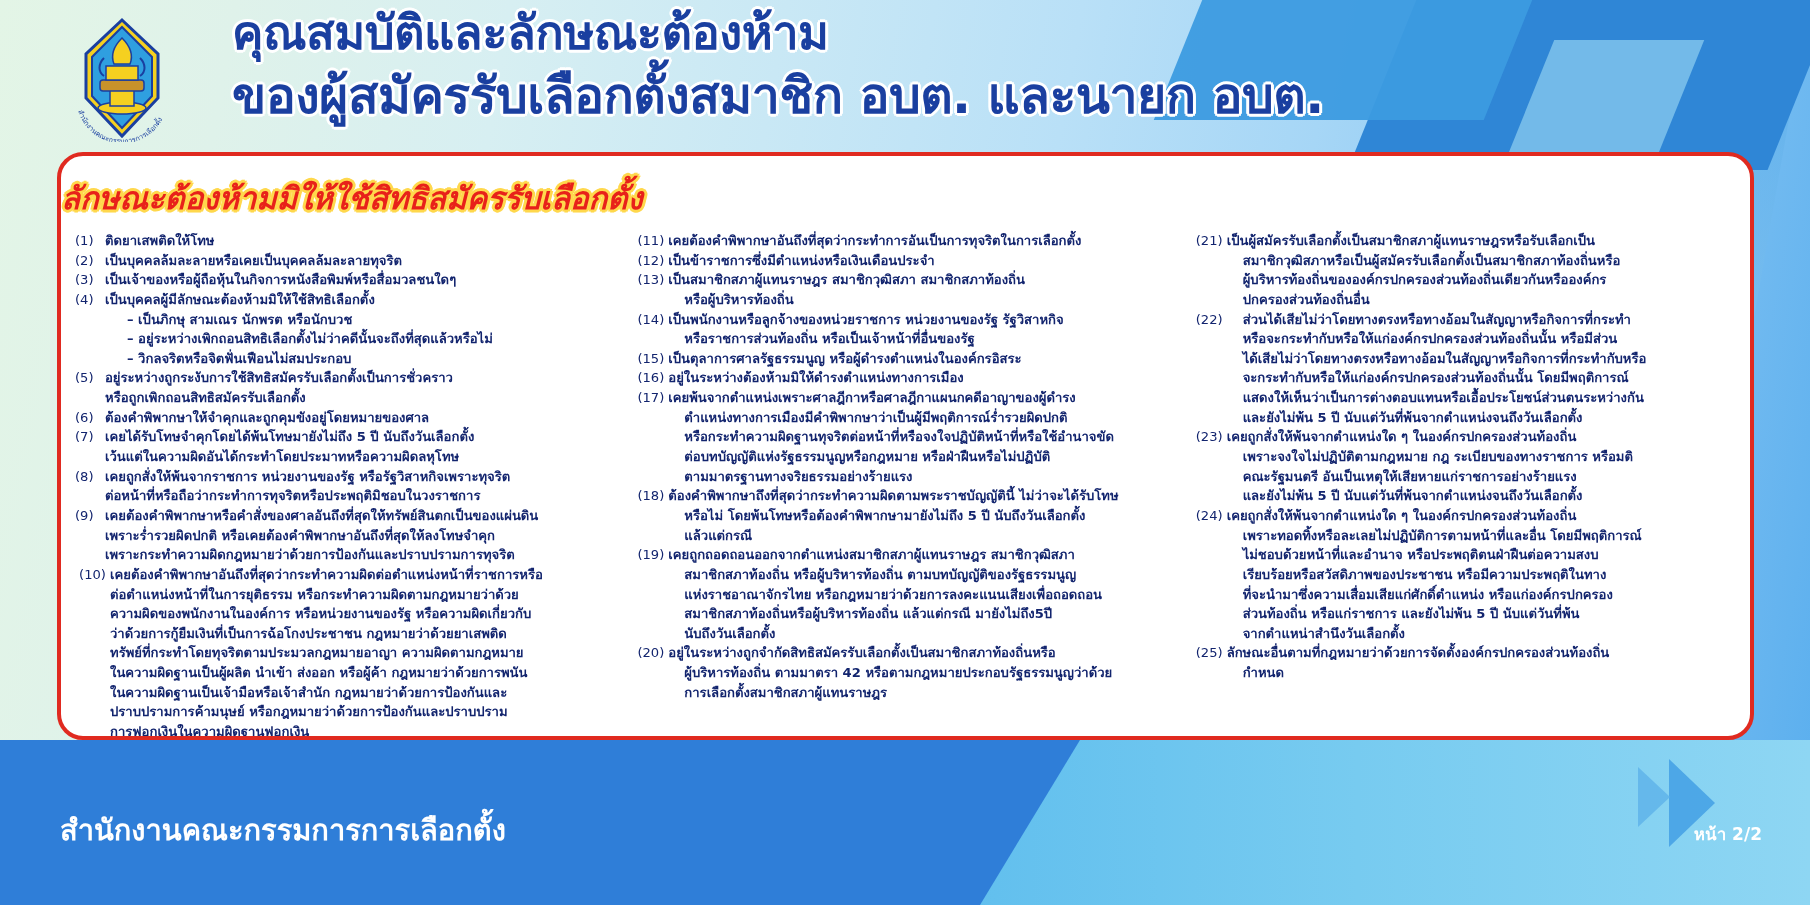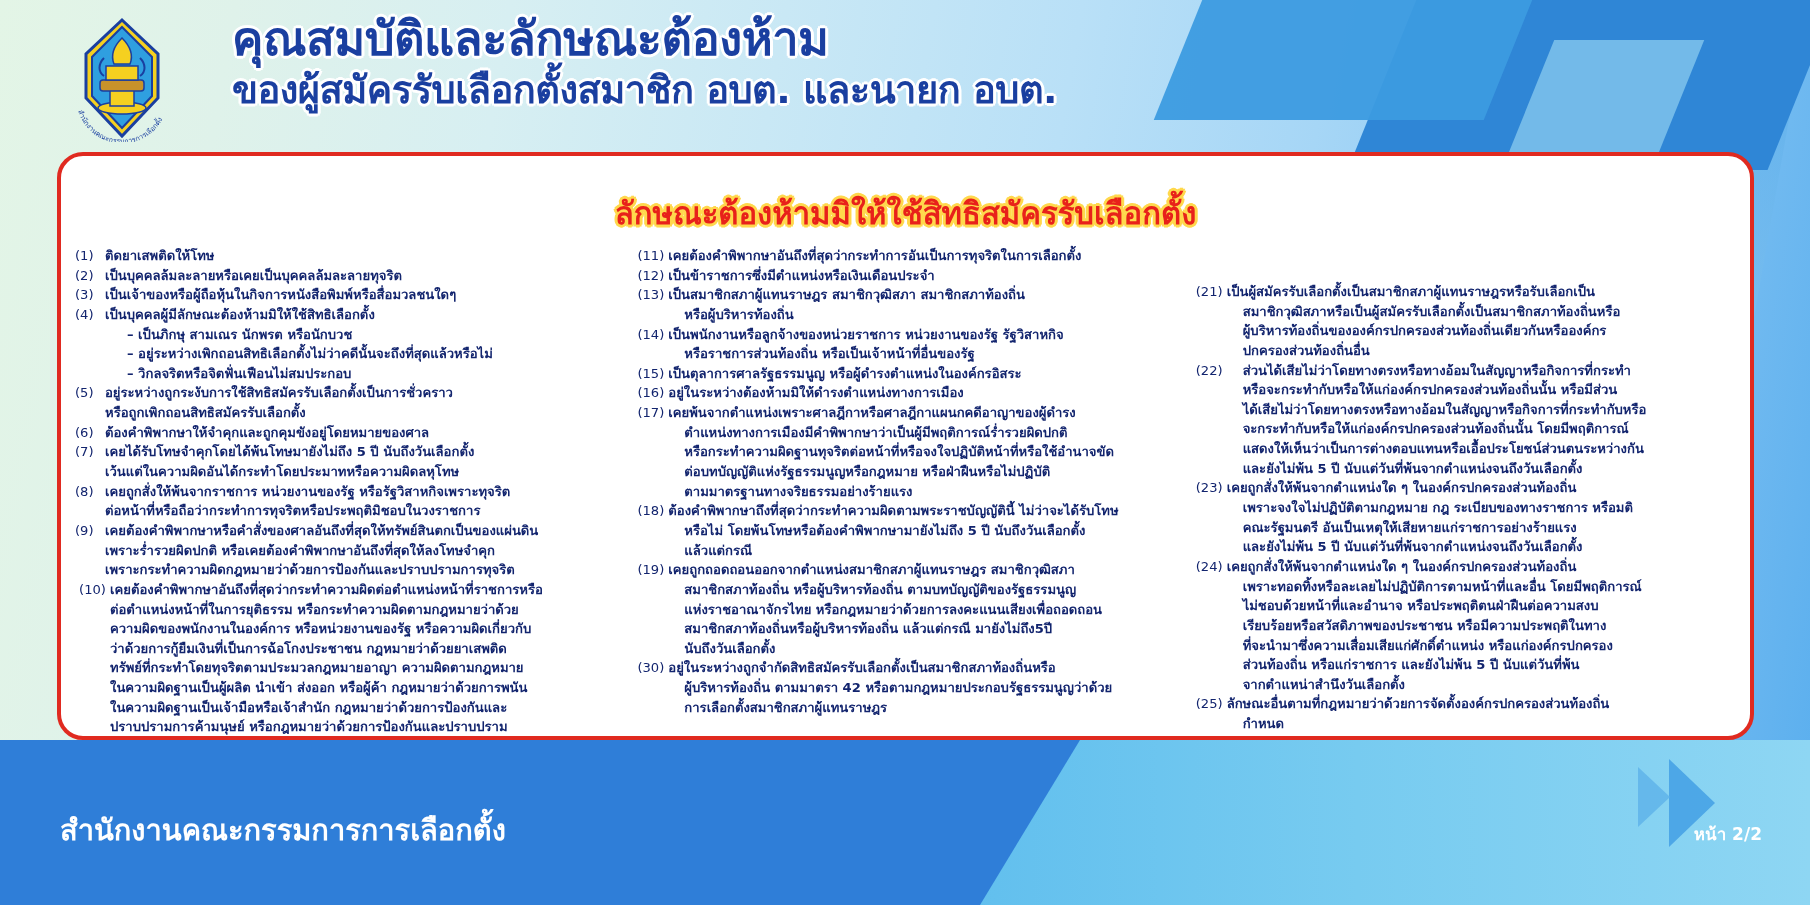"คุณสมบัติและลักษณะต้องห้าม" .title-wrap { top: 14px -> 8px }
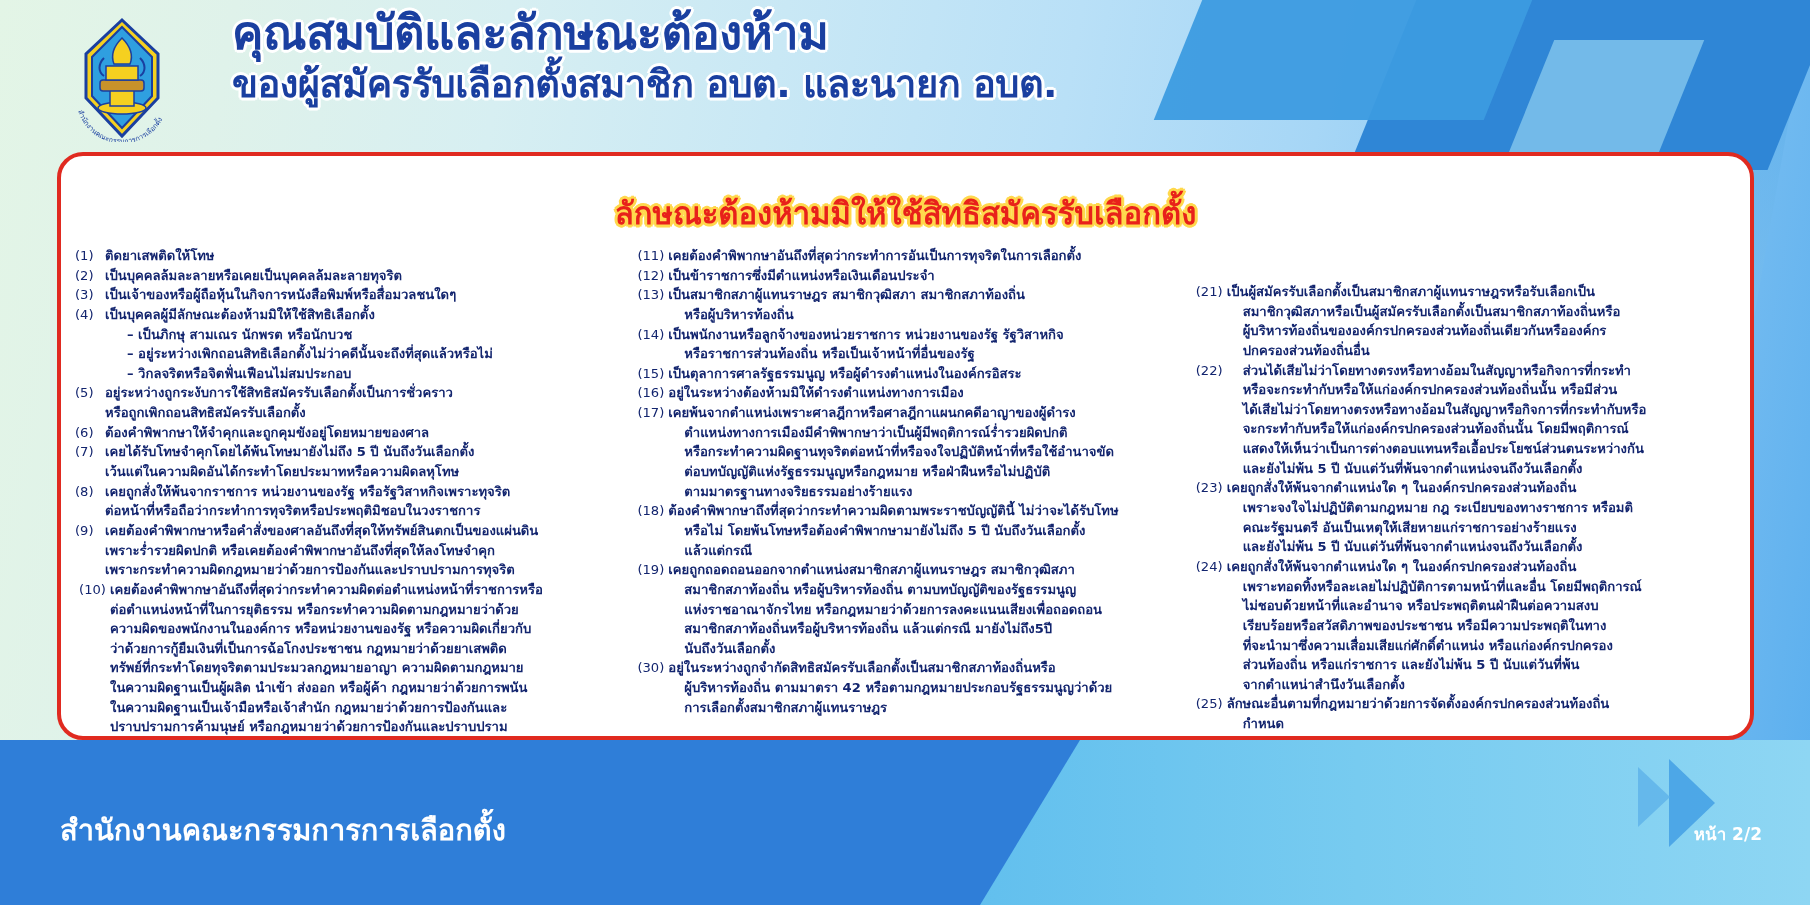"ของผู้สมัครรับเลือกตั้งสมาชิก อบต." .title-line2 { font-size: 38px -> 50px; margin-top: 6px -> 12px }
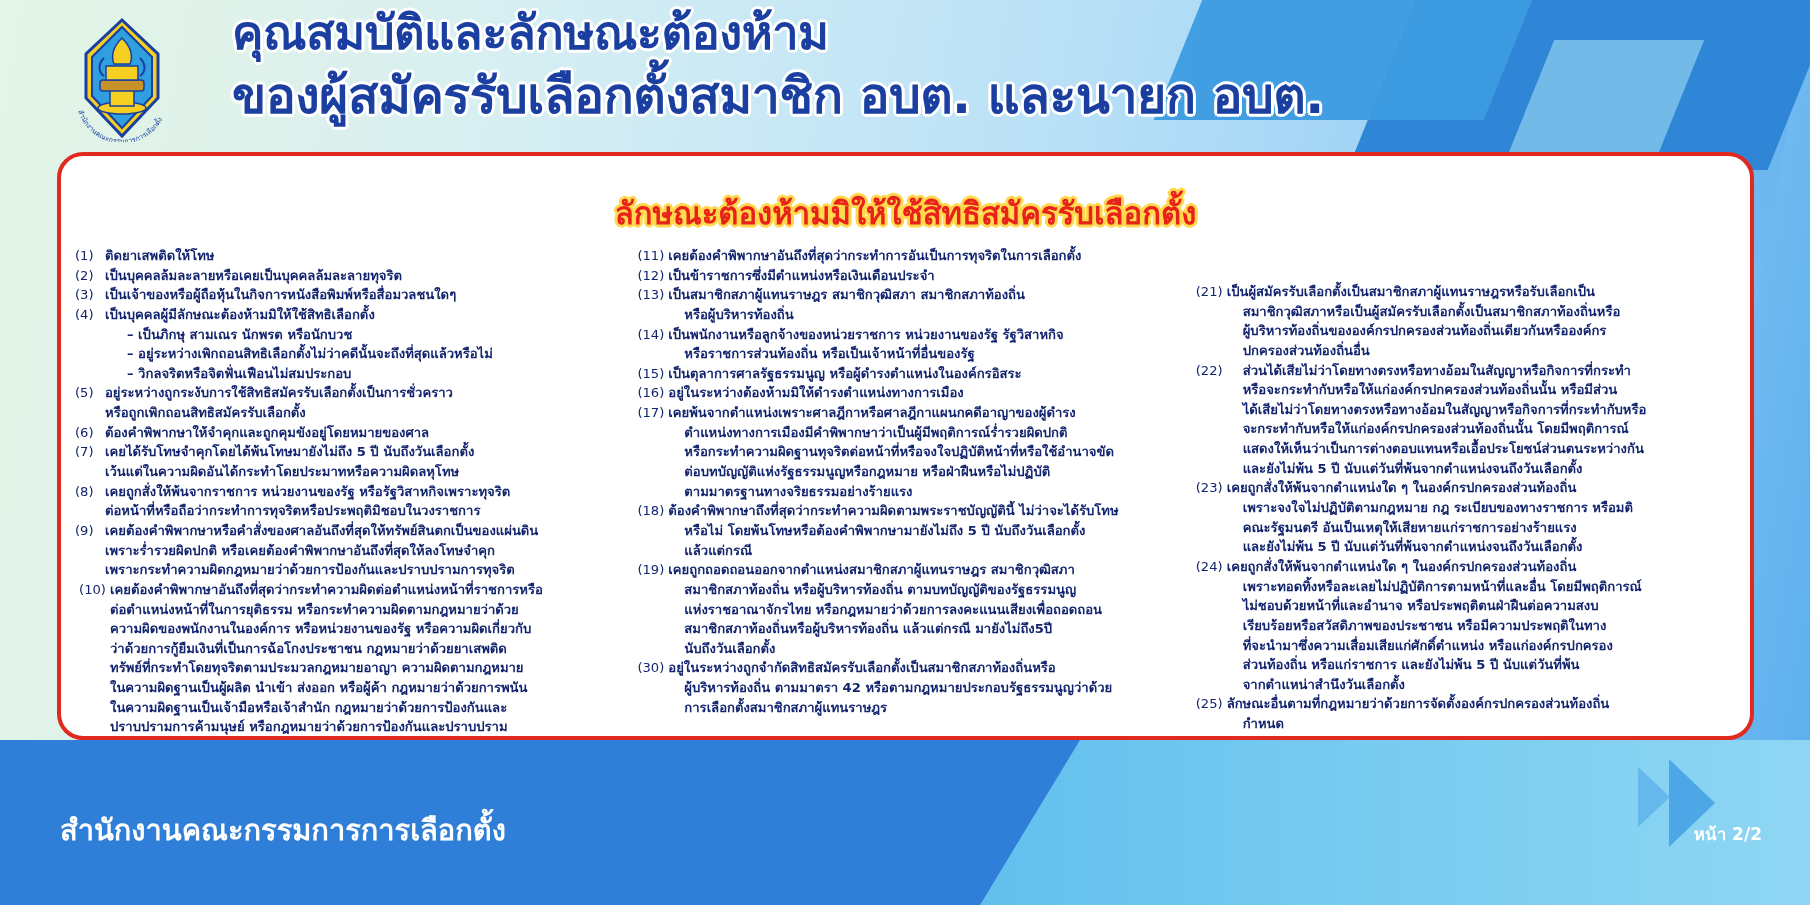"ลักษณะต้องห้ามมิให้ใช้สิทธิสมัครรับเลือก" .card-title { font-style: none -> italic; margin-top: 32px -> 17px; text-align: center -> left }
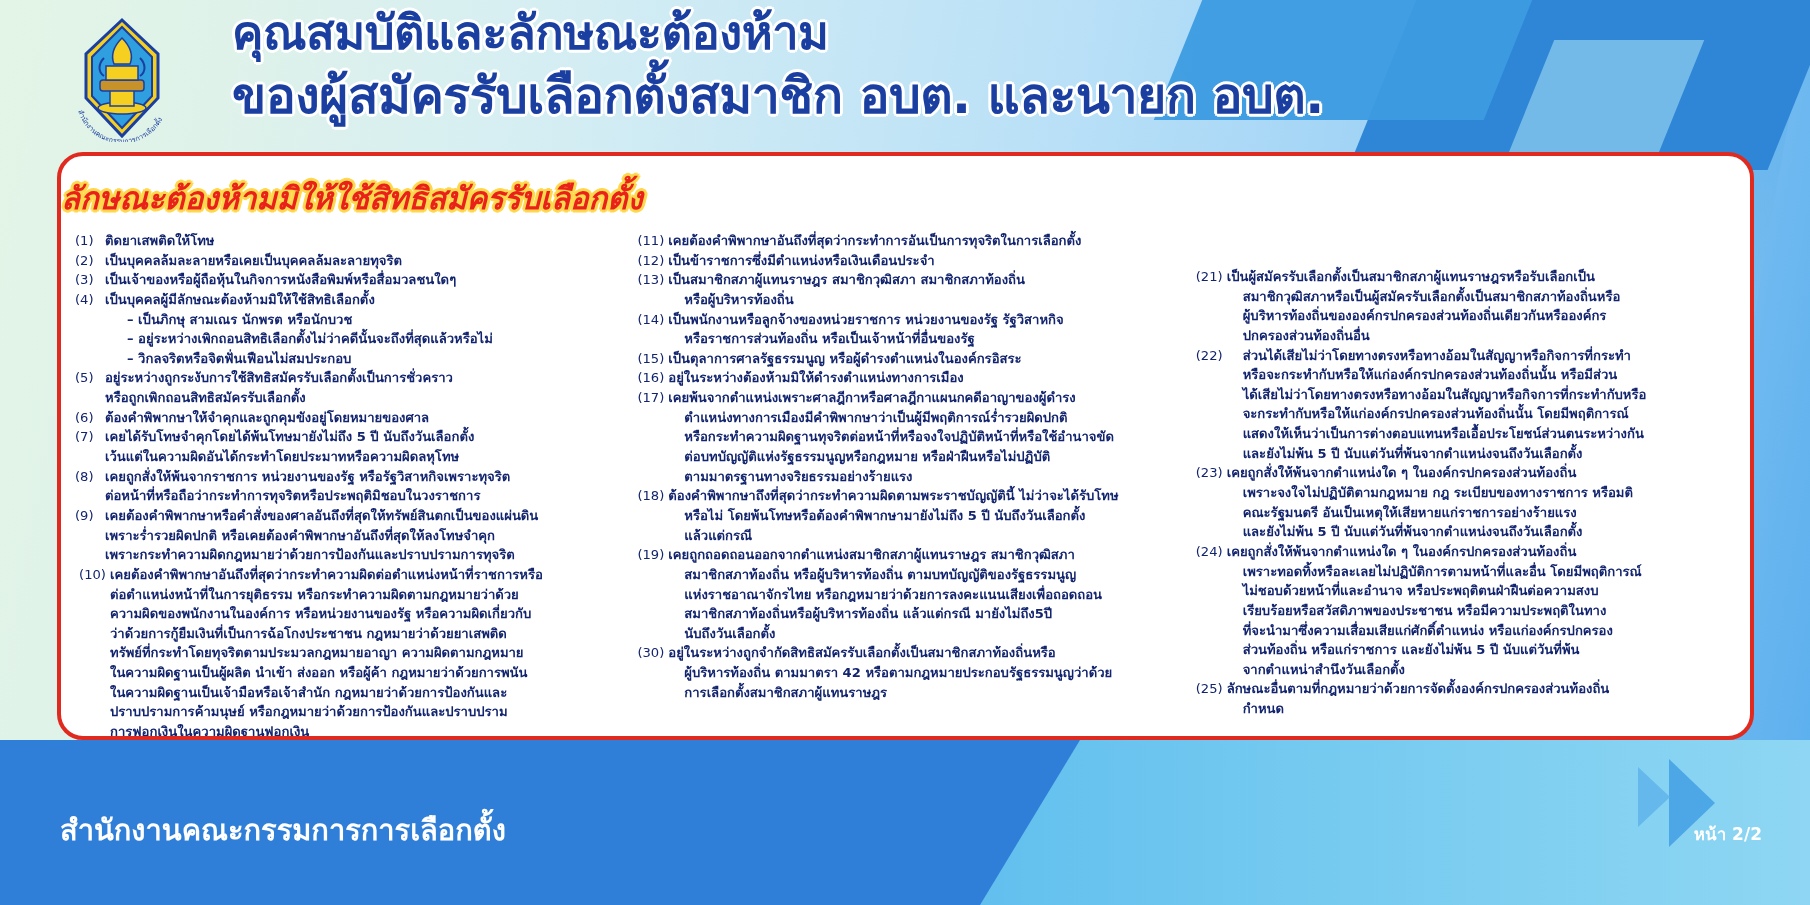"(21)" .col-3 { margin-top: 36px -> none }
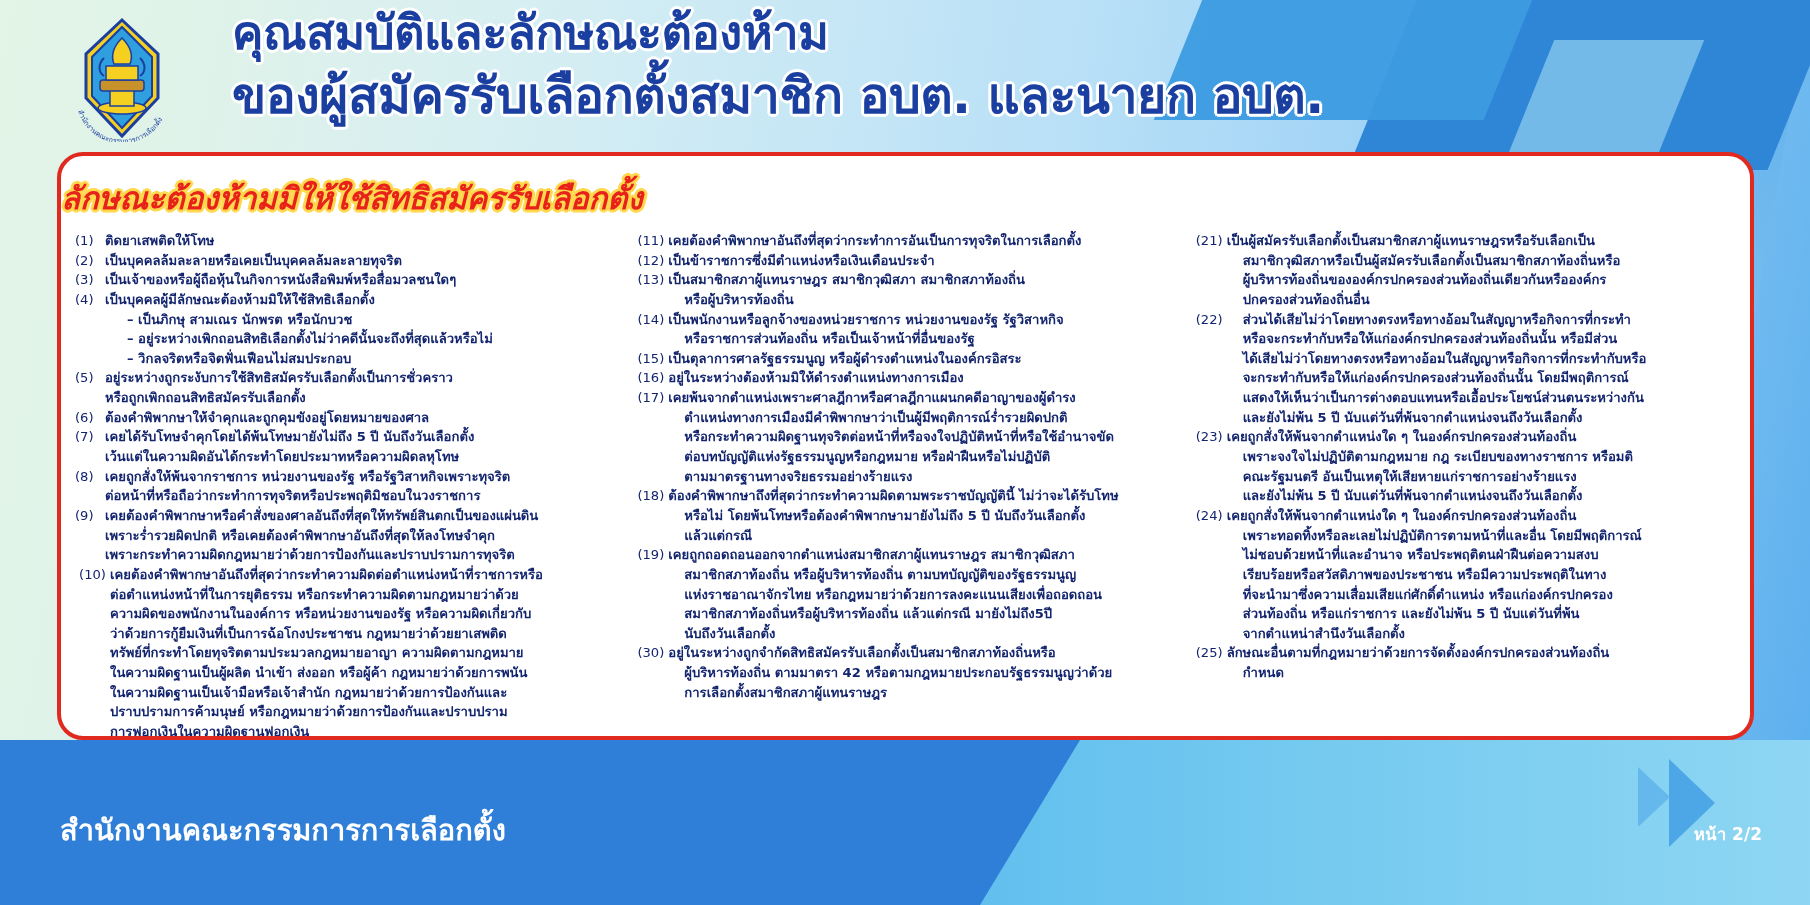"(30)" div.num { text: 30 -> 20 }
